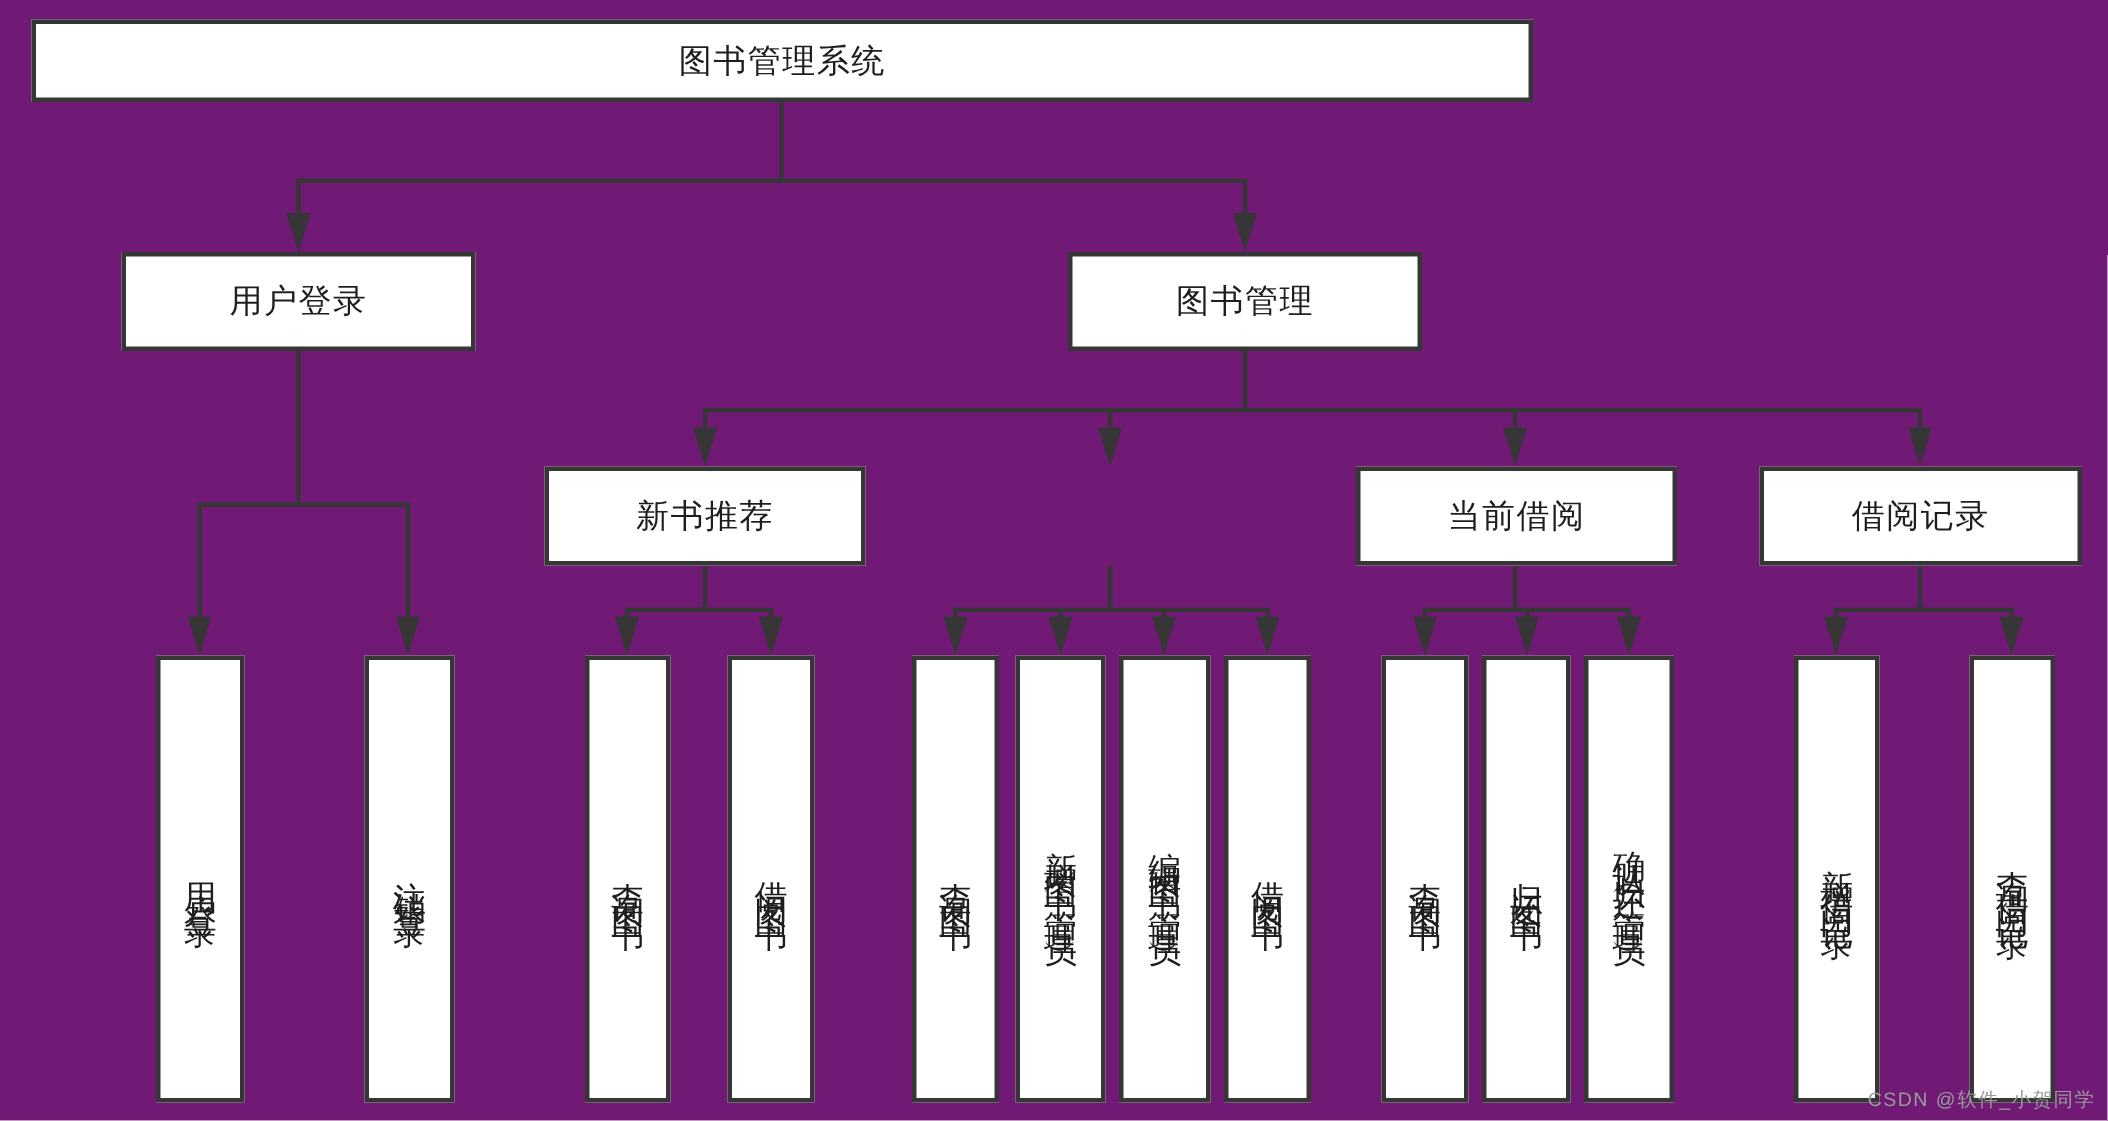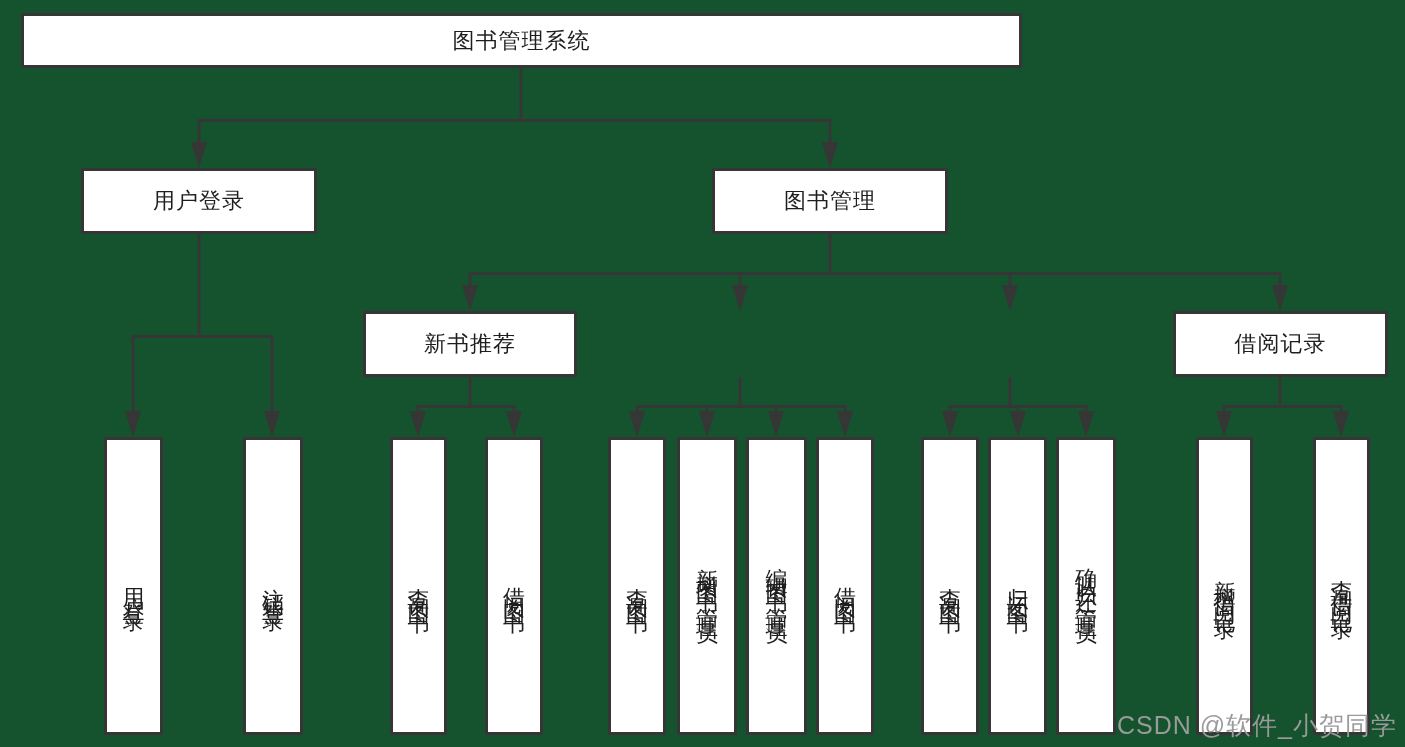"图书管理系统" .canvas { background: #14532d -> #701a75 }
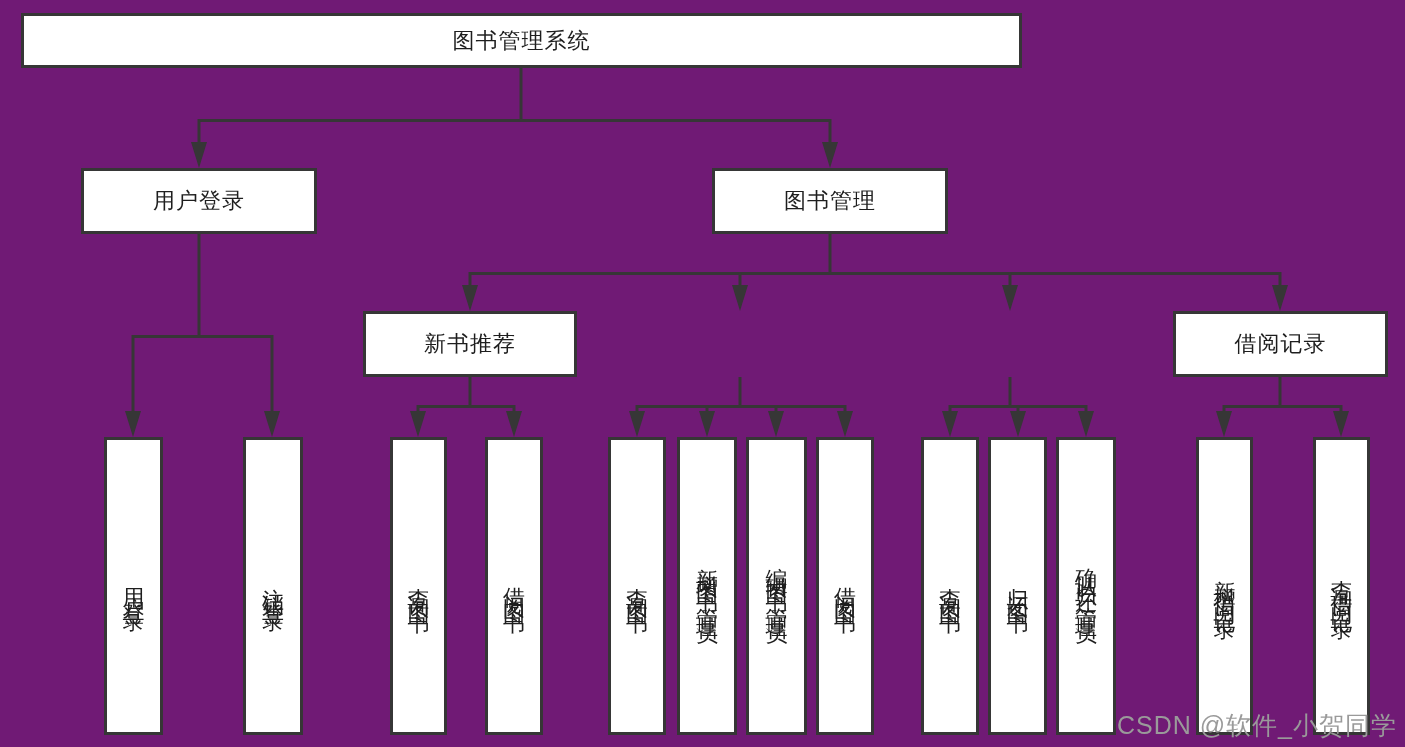"当前借阅" div.node { html: none -> <div>当前借阅</div> }
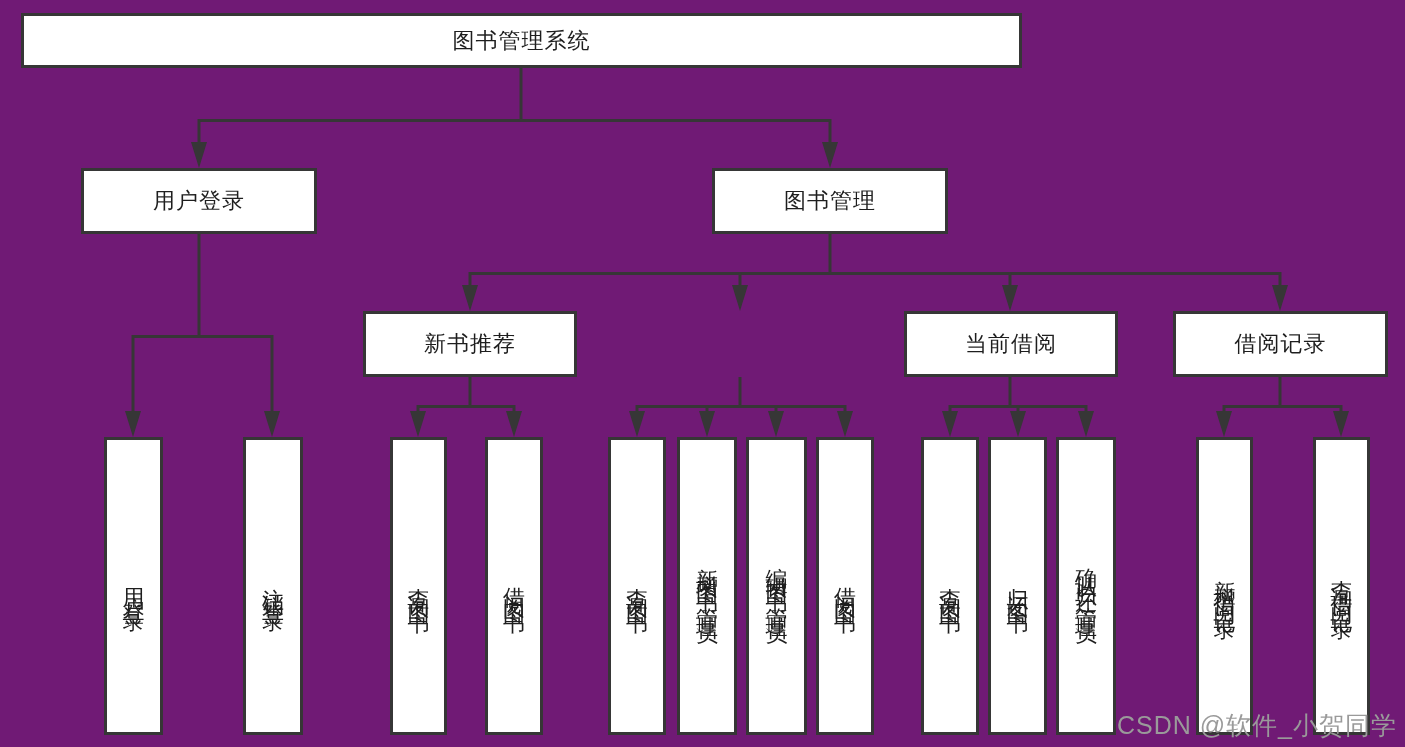"CSDN @软件_小贺同学" .watermark { font-size: 25px -> 13px }
